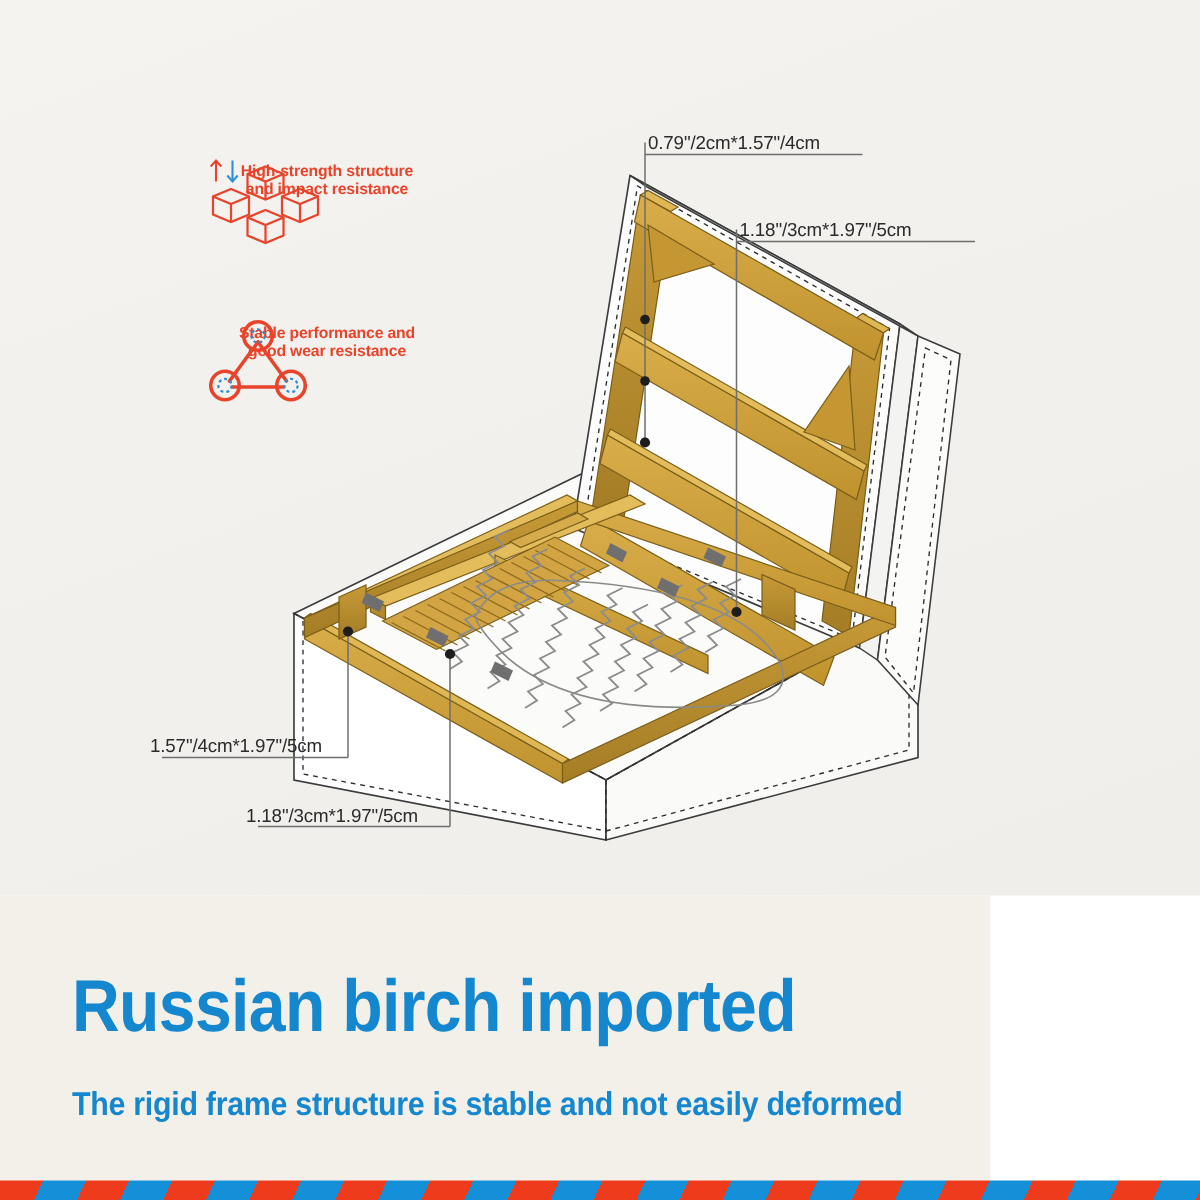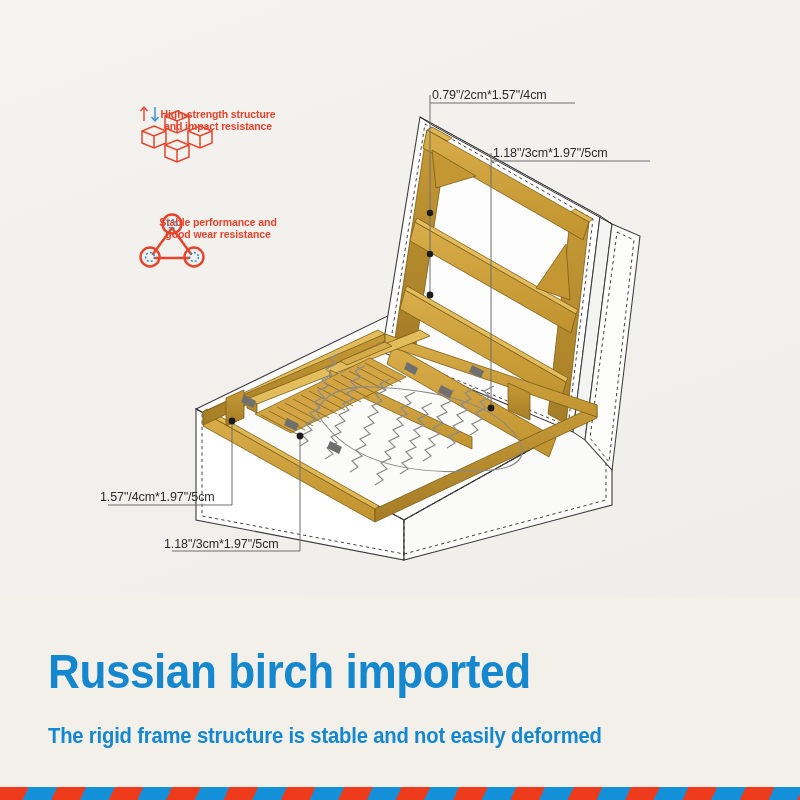"Russian birch imported" #banner { width: 800px -> 660px }
